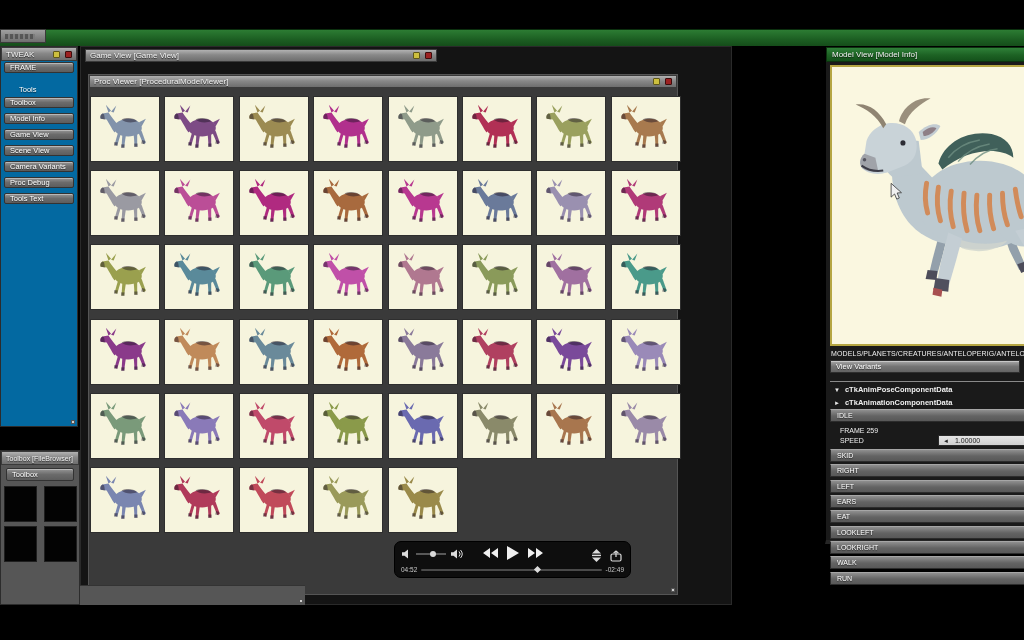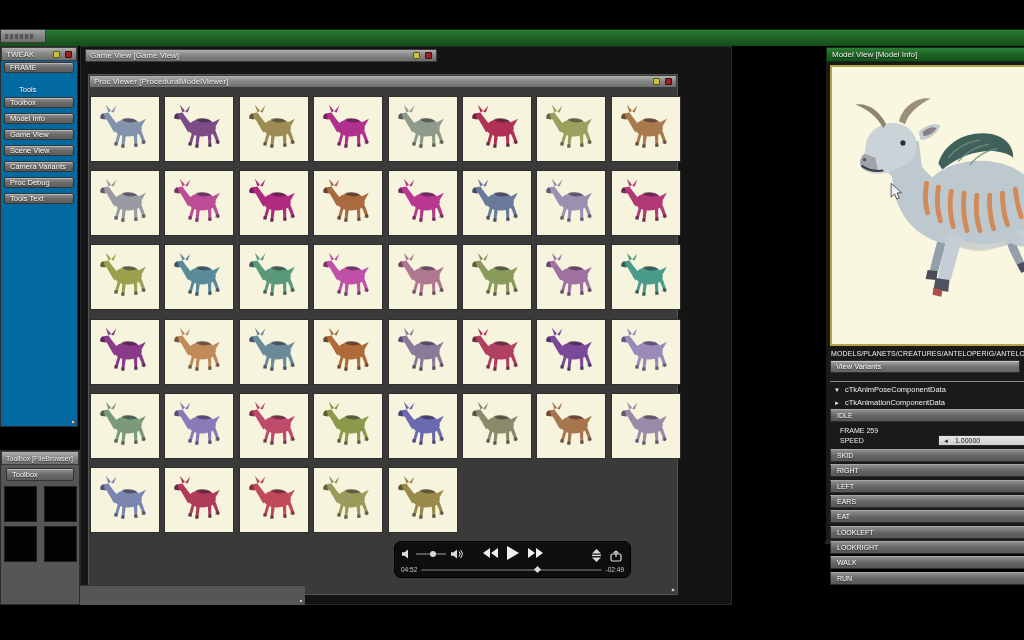"cTkAnimPoseComponentData" .comp-row { font-weight: none -> bold }
